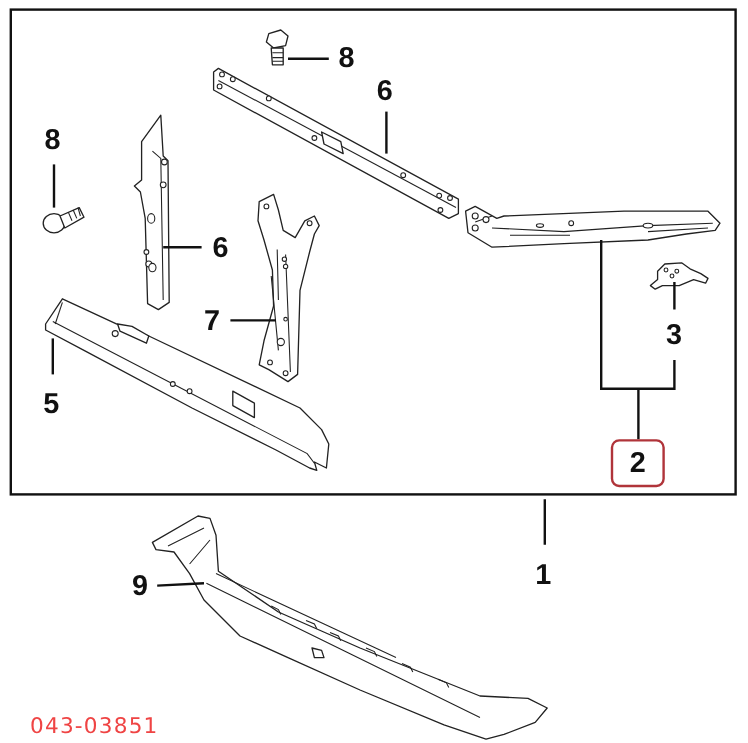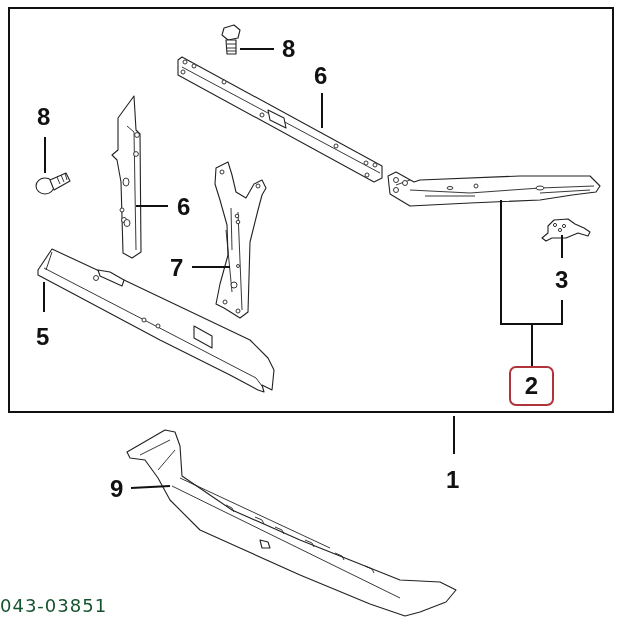"043-03851" .diagram-id { color: #14532d -> #ef4444; left: 0 -> 25px }
